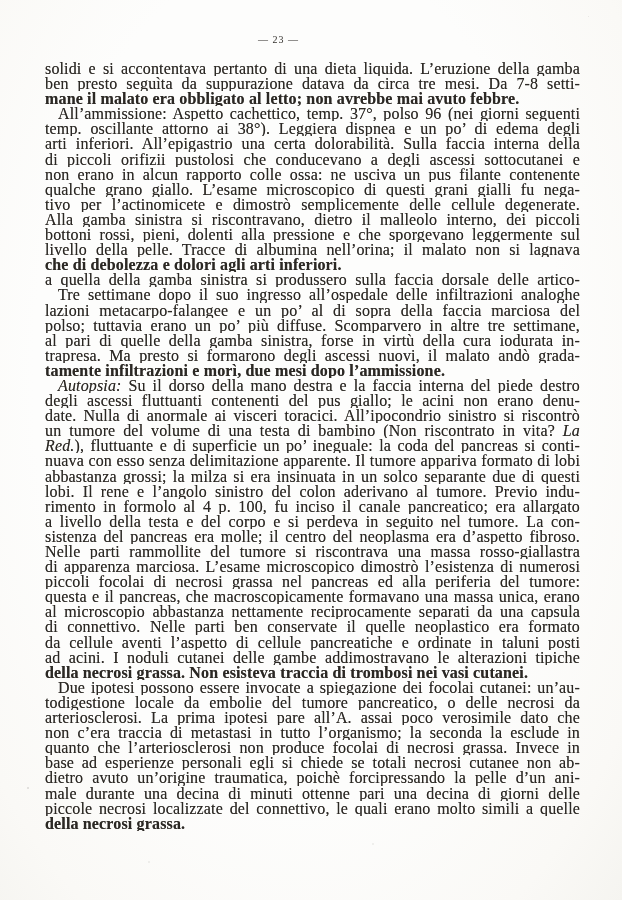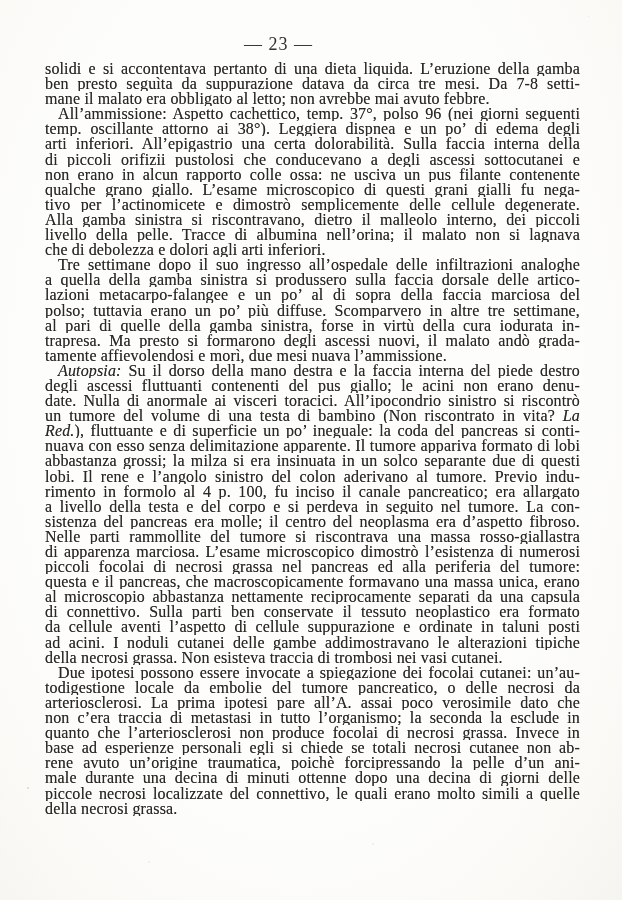"— 23 —" .page-header { font-size: 18px -> 10px }
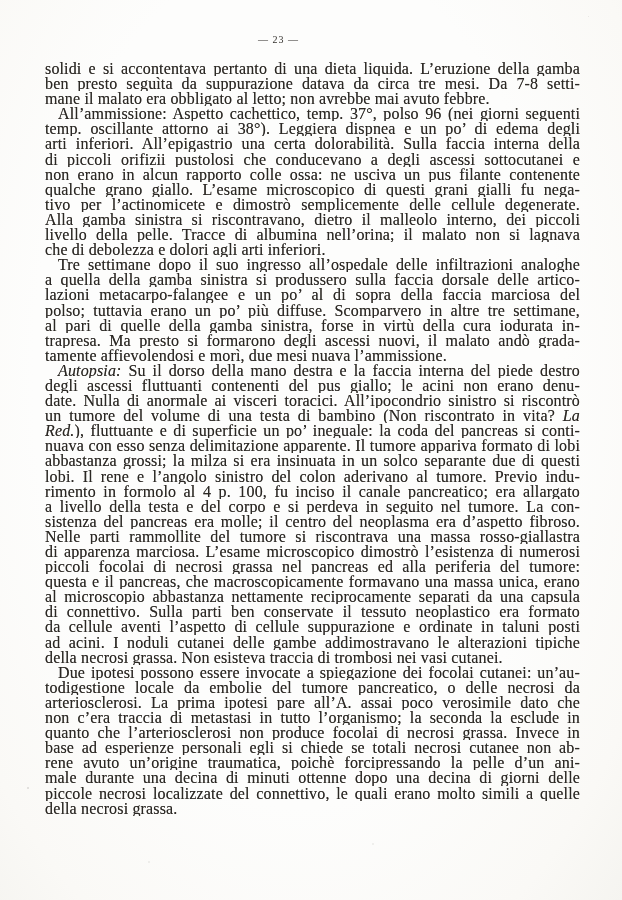"mane il malato era obbligato" .line-last { font-weight: none -> bold }
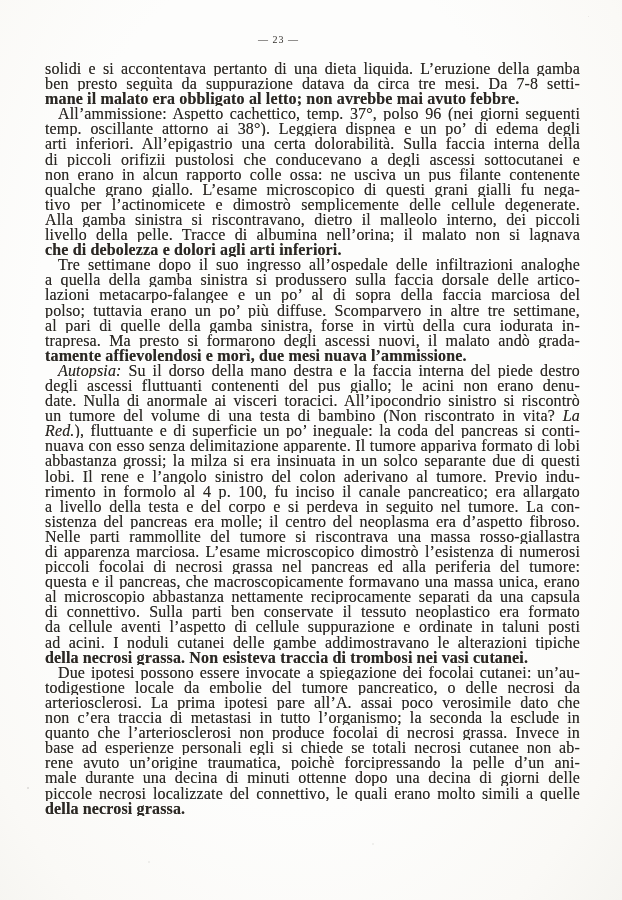"bottoni rossi, pieni, dolenti alla" div.line { html: none -> <div><span>bottoni rossi, pieni, dolenti alla pressione e che sporgevano leggermente sul</span></div> }
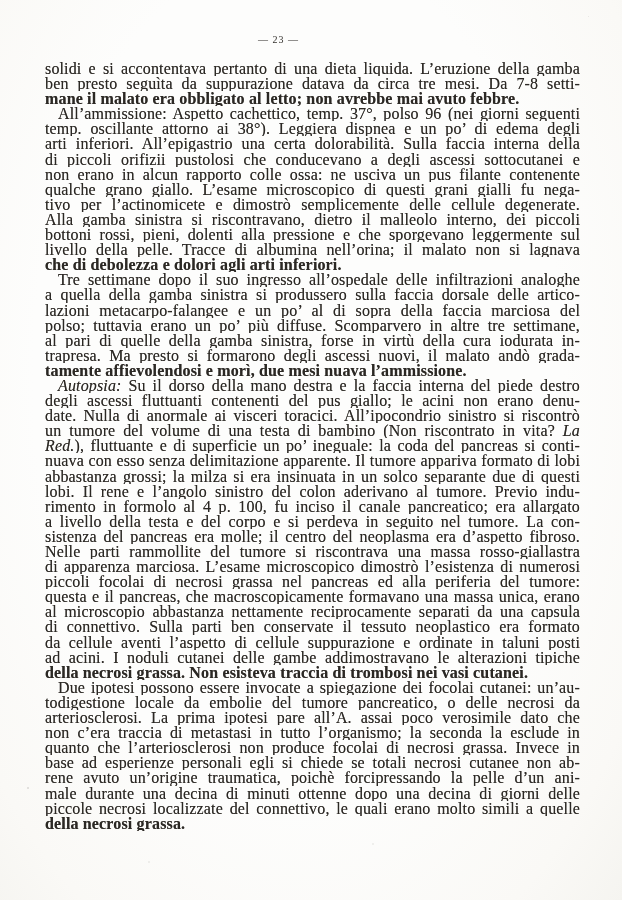"Tre settimane dopo il suo" div.line { order: before "a quella della gamba sinistra" -> after "a quella della gamba sinistra" }
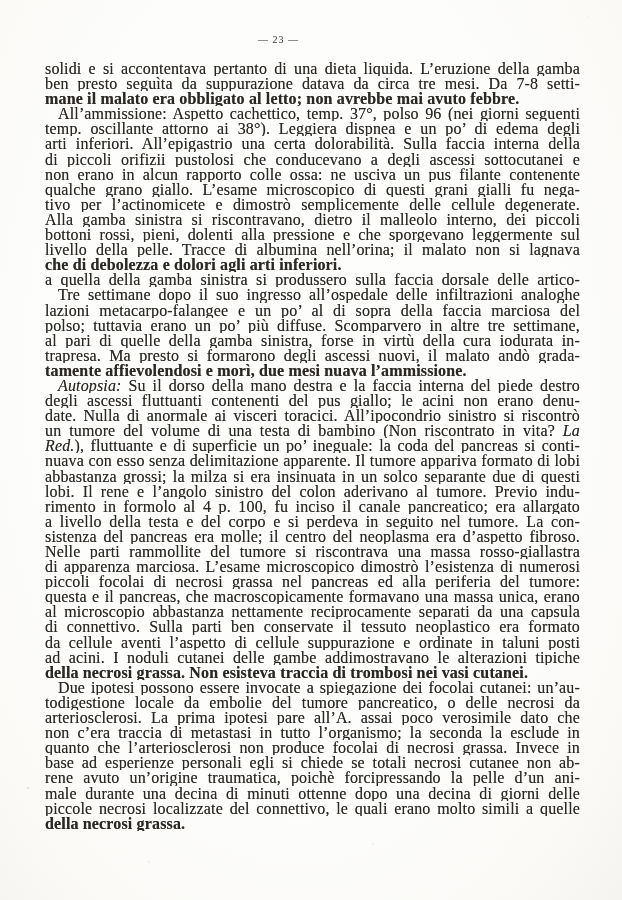"tamente affievolendosi e morì, due" span { text: affievolendosi e morì, due mesi nuava -> infiltrazioni e morì, due mesi dopo }
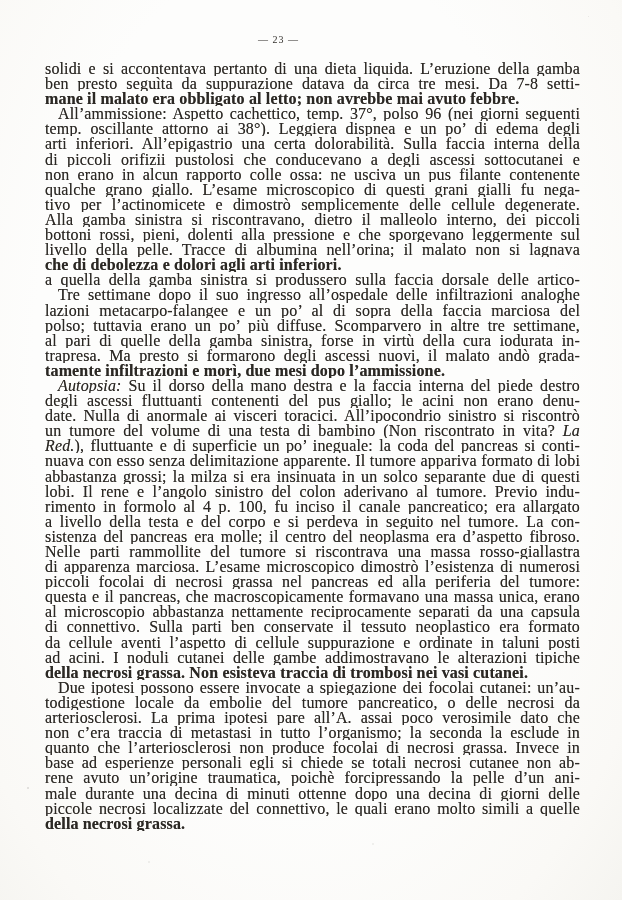"di connettivo. Sulla parti ben" span { text: Sulla parti ben conservate il tessuto -> Nelle parti ben conservate il quelle }
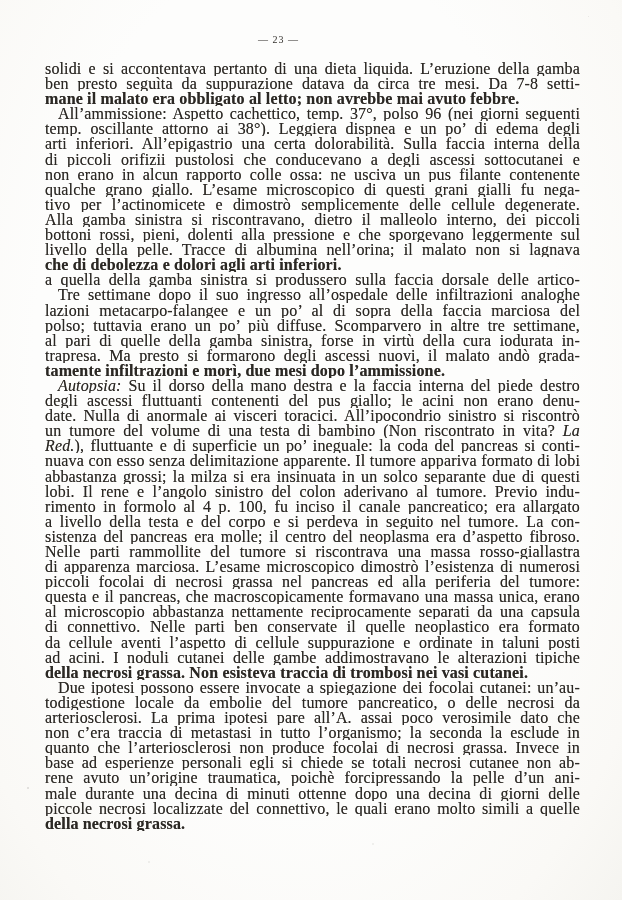"da cellule aventi l’aspetto di" span { text: suppurazione -> pancreatiche }
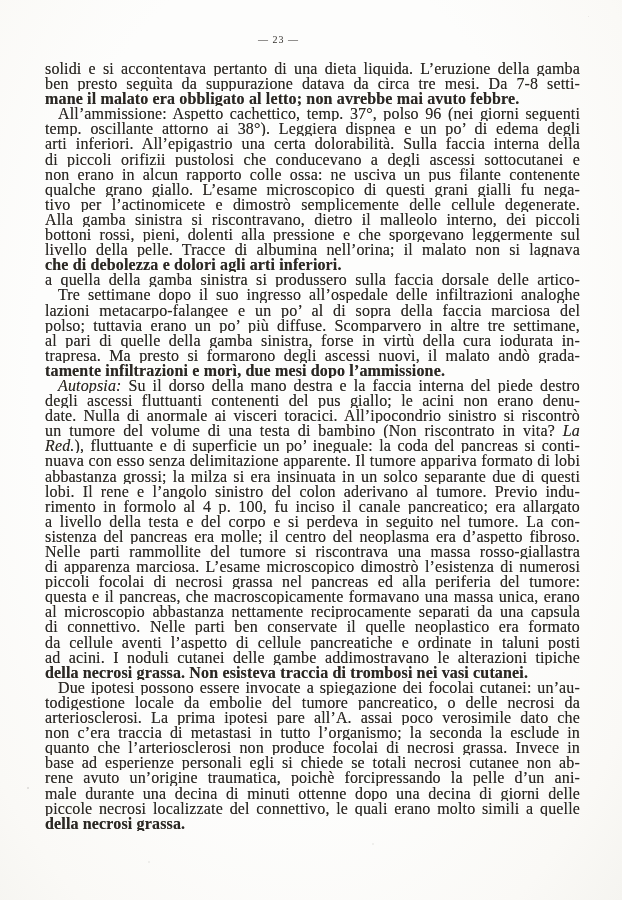"rene avuto un’origine traumatica, poichè" span { text: rene -> dietro }
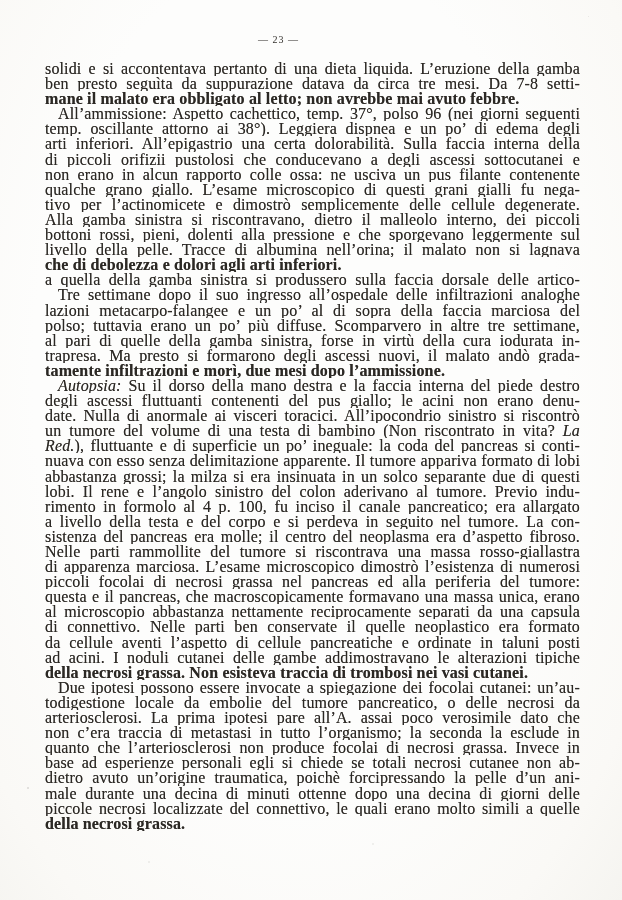"male durante una decina di" span { text: dopo -> pari }
